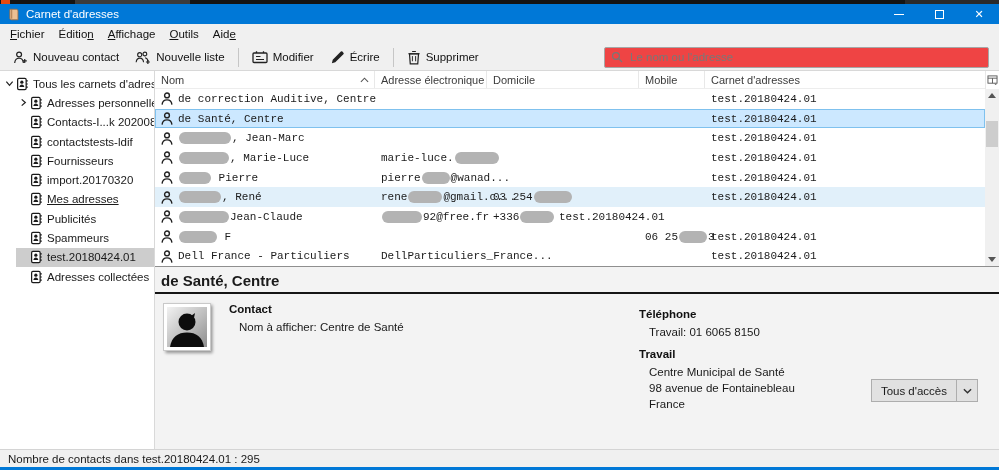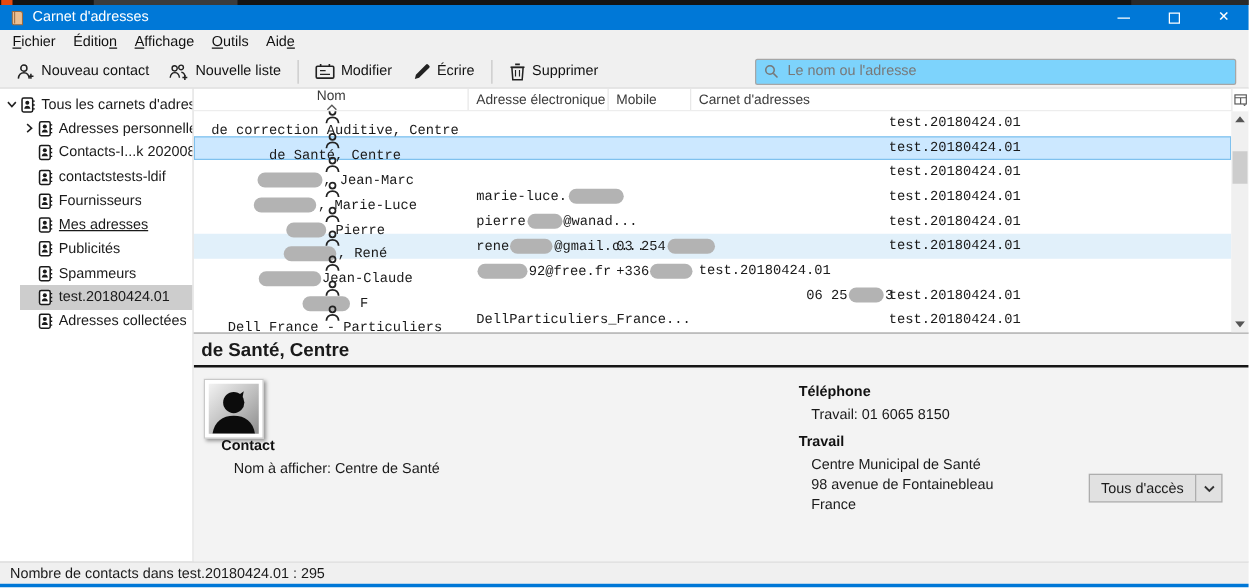"Le nom ou l'adresse" .searchbox { background: #7dd3fc -> #ef4444 }
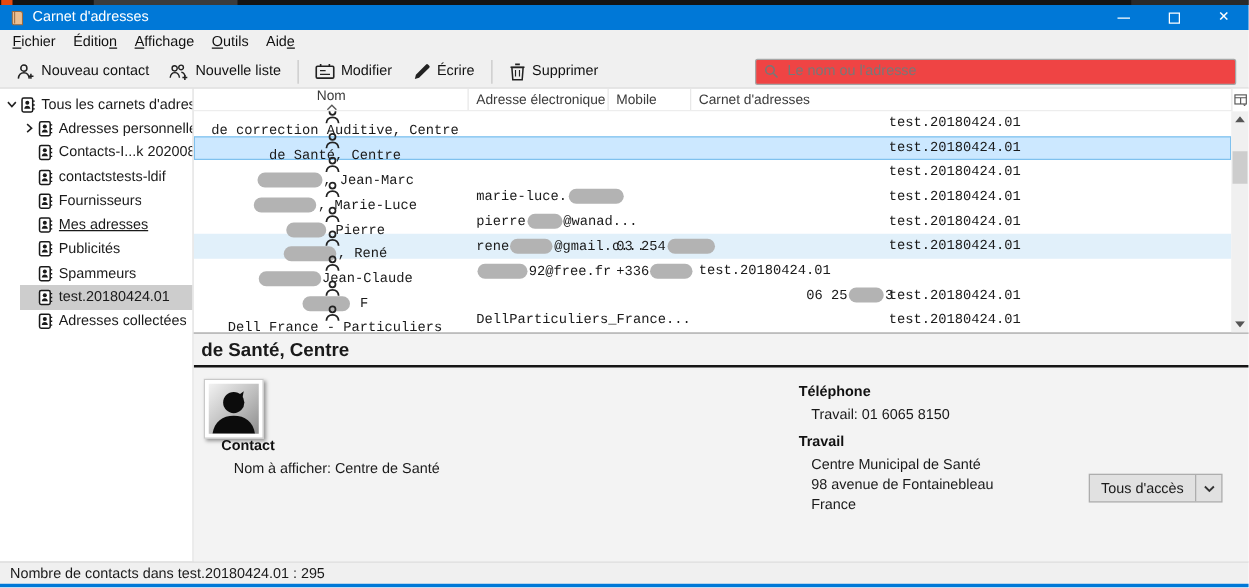"Nom" .w1 { flex-direction: column -> none }
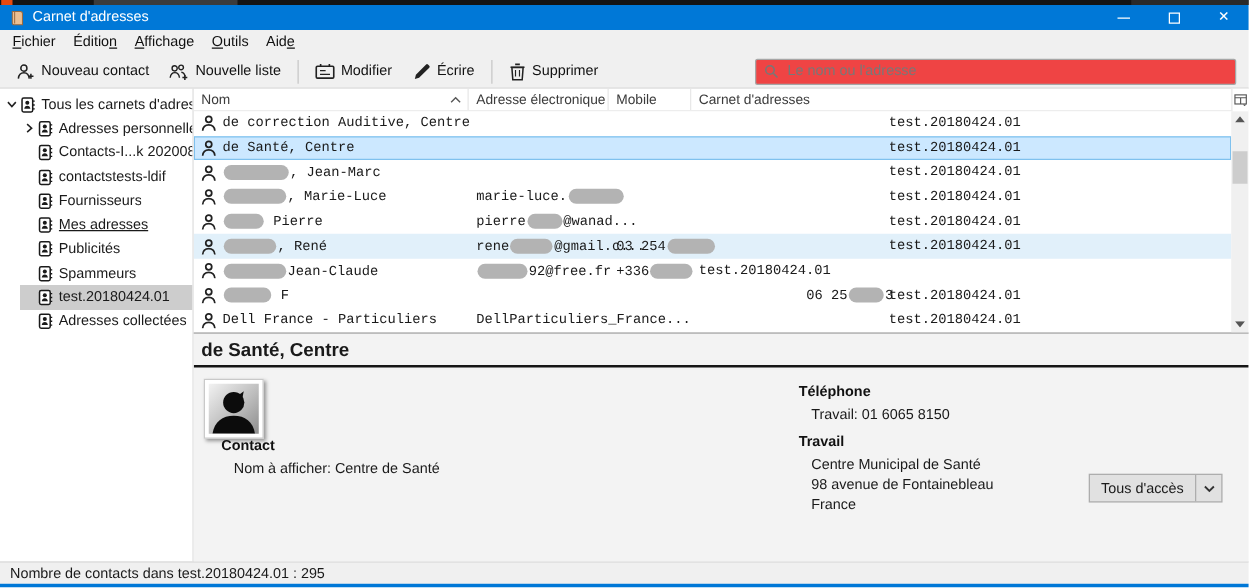"Domicile" div.th { html: none -> <div> <span>Domicile</span> </div> }
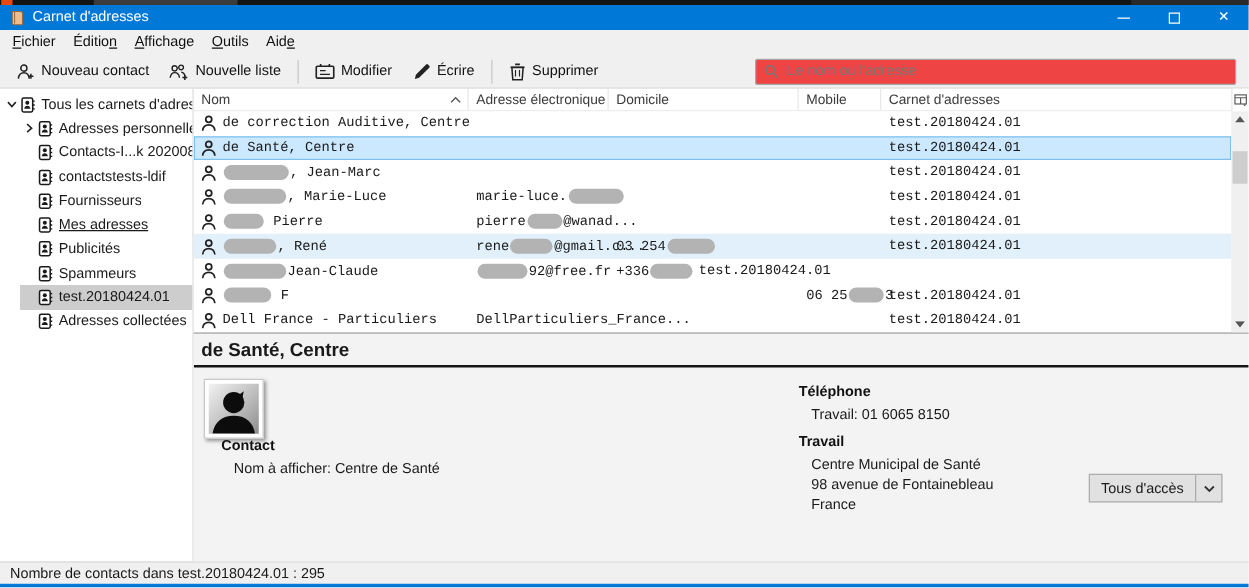"import.20170320" div.side-item { html: none -> <div> <span></span> <span> <svg> <rect></rect> <circle></circle> <path></path> <path></path> </svg> </span> <span>import.20170320</span> </div> }
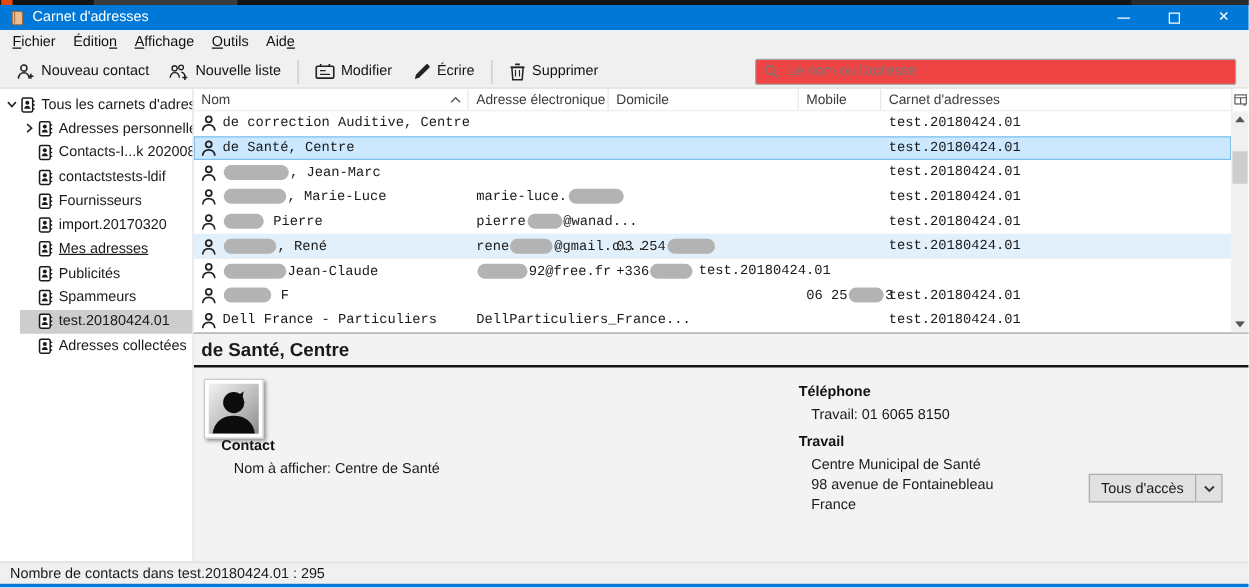"Contact" .dbody { flex-direction: column -> none }
